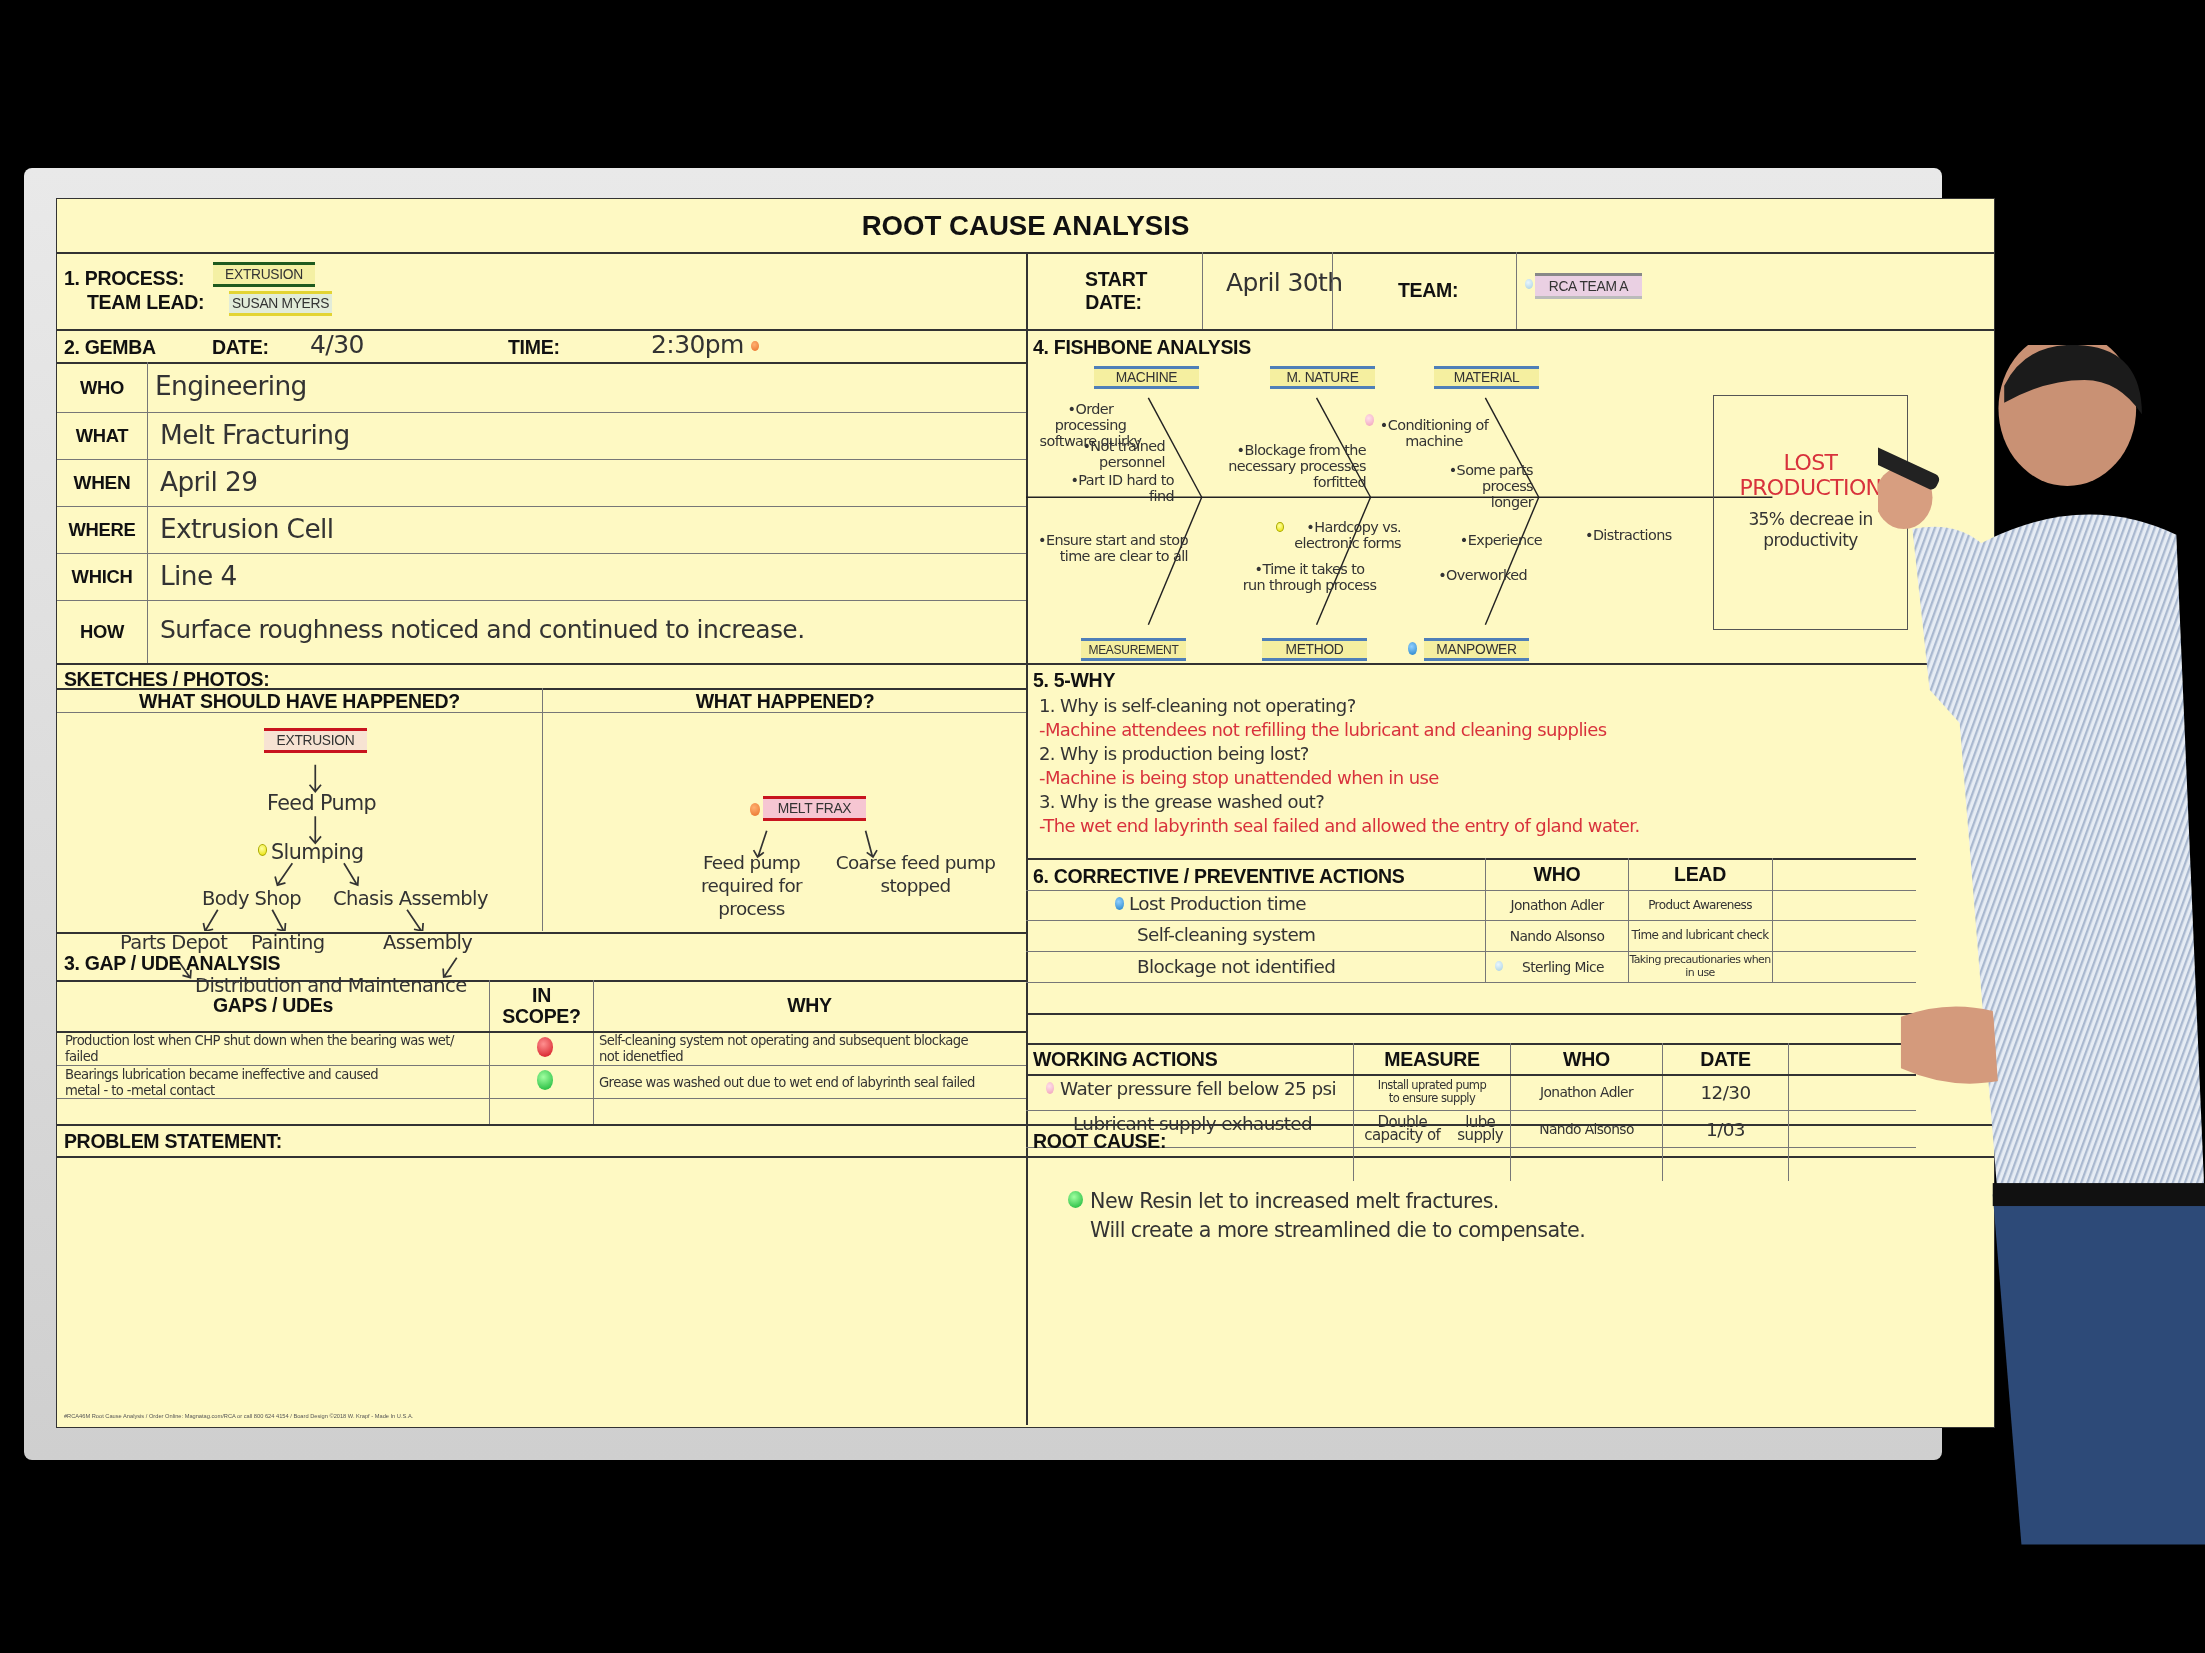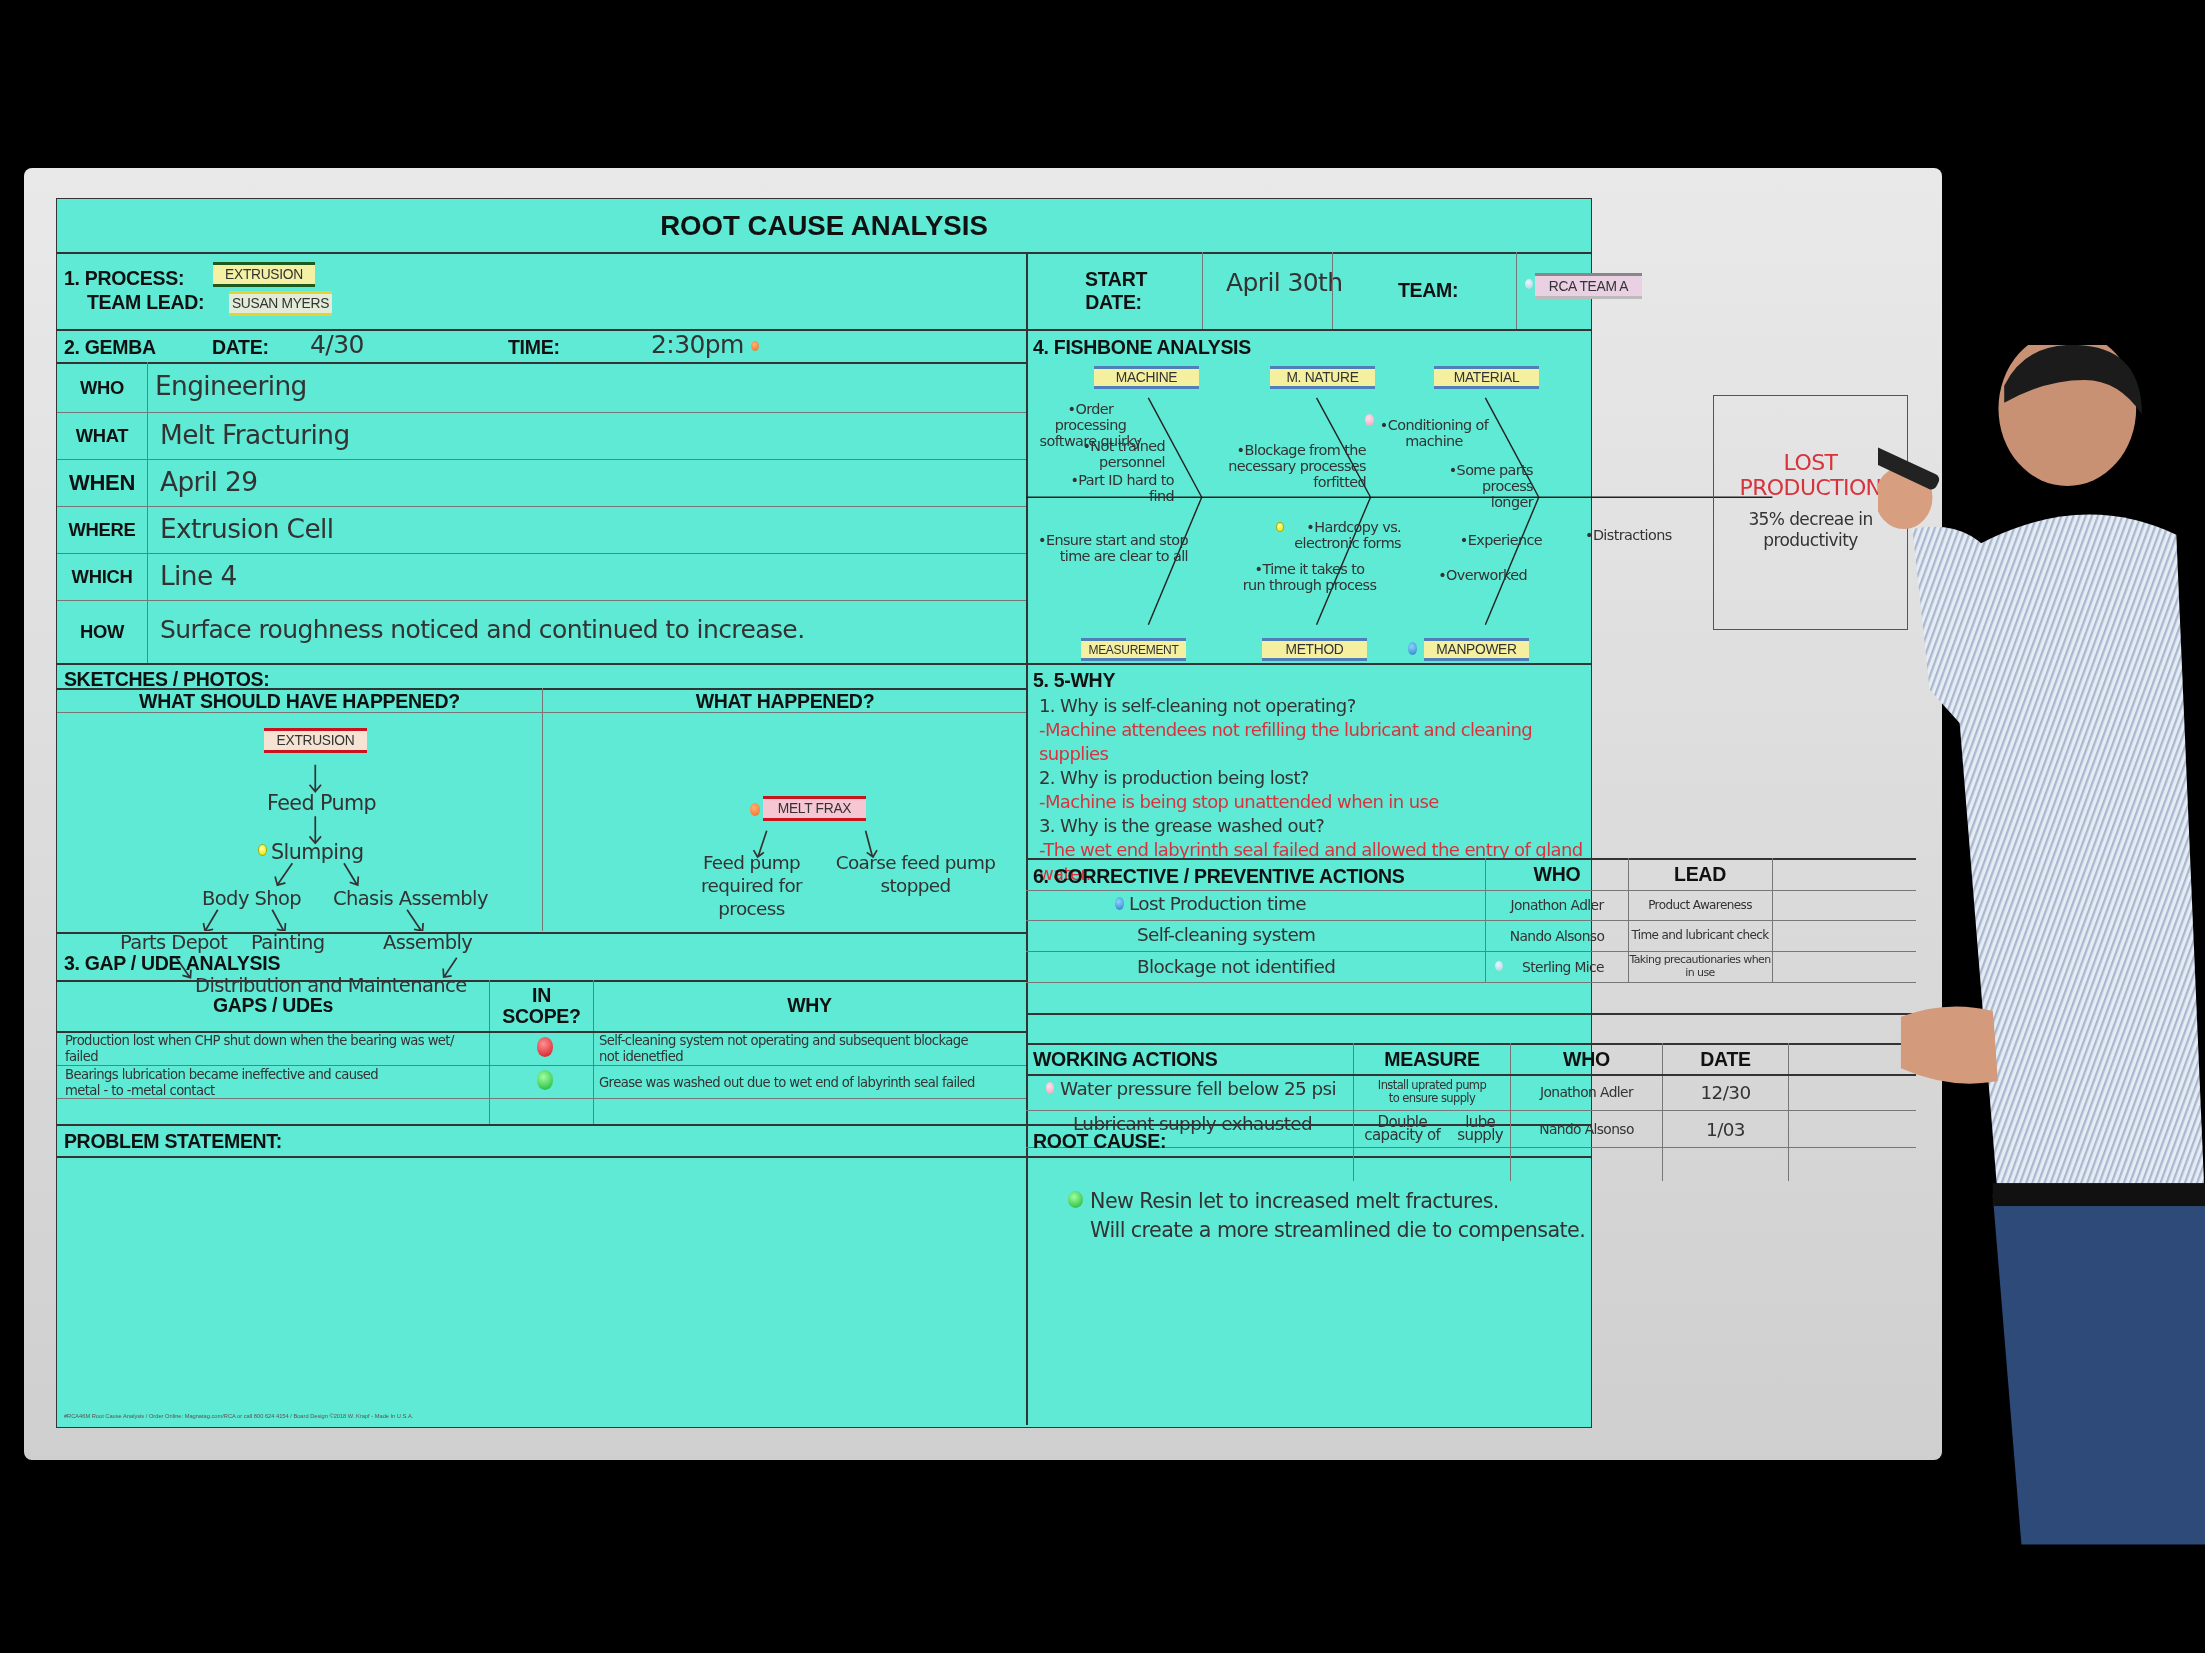"ROOT CAUSE ANALYSIS" .board { background: #5eead4 -> #fef9c3; width: 1536px -> 1939px }
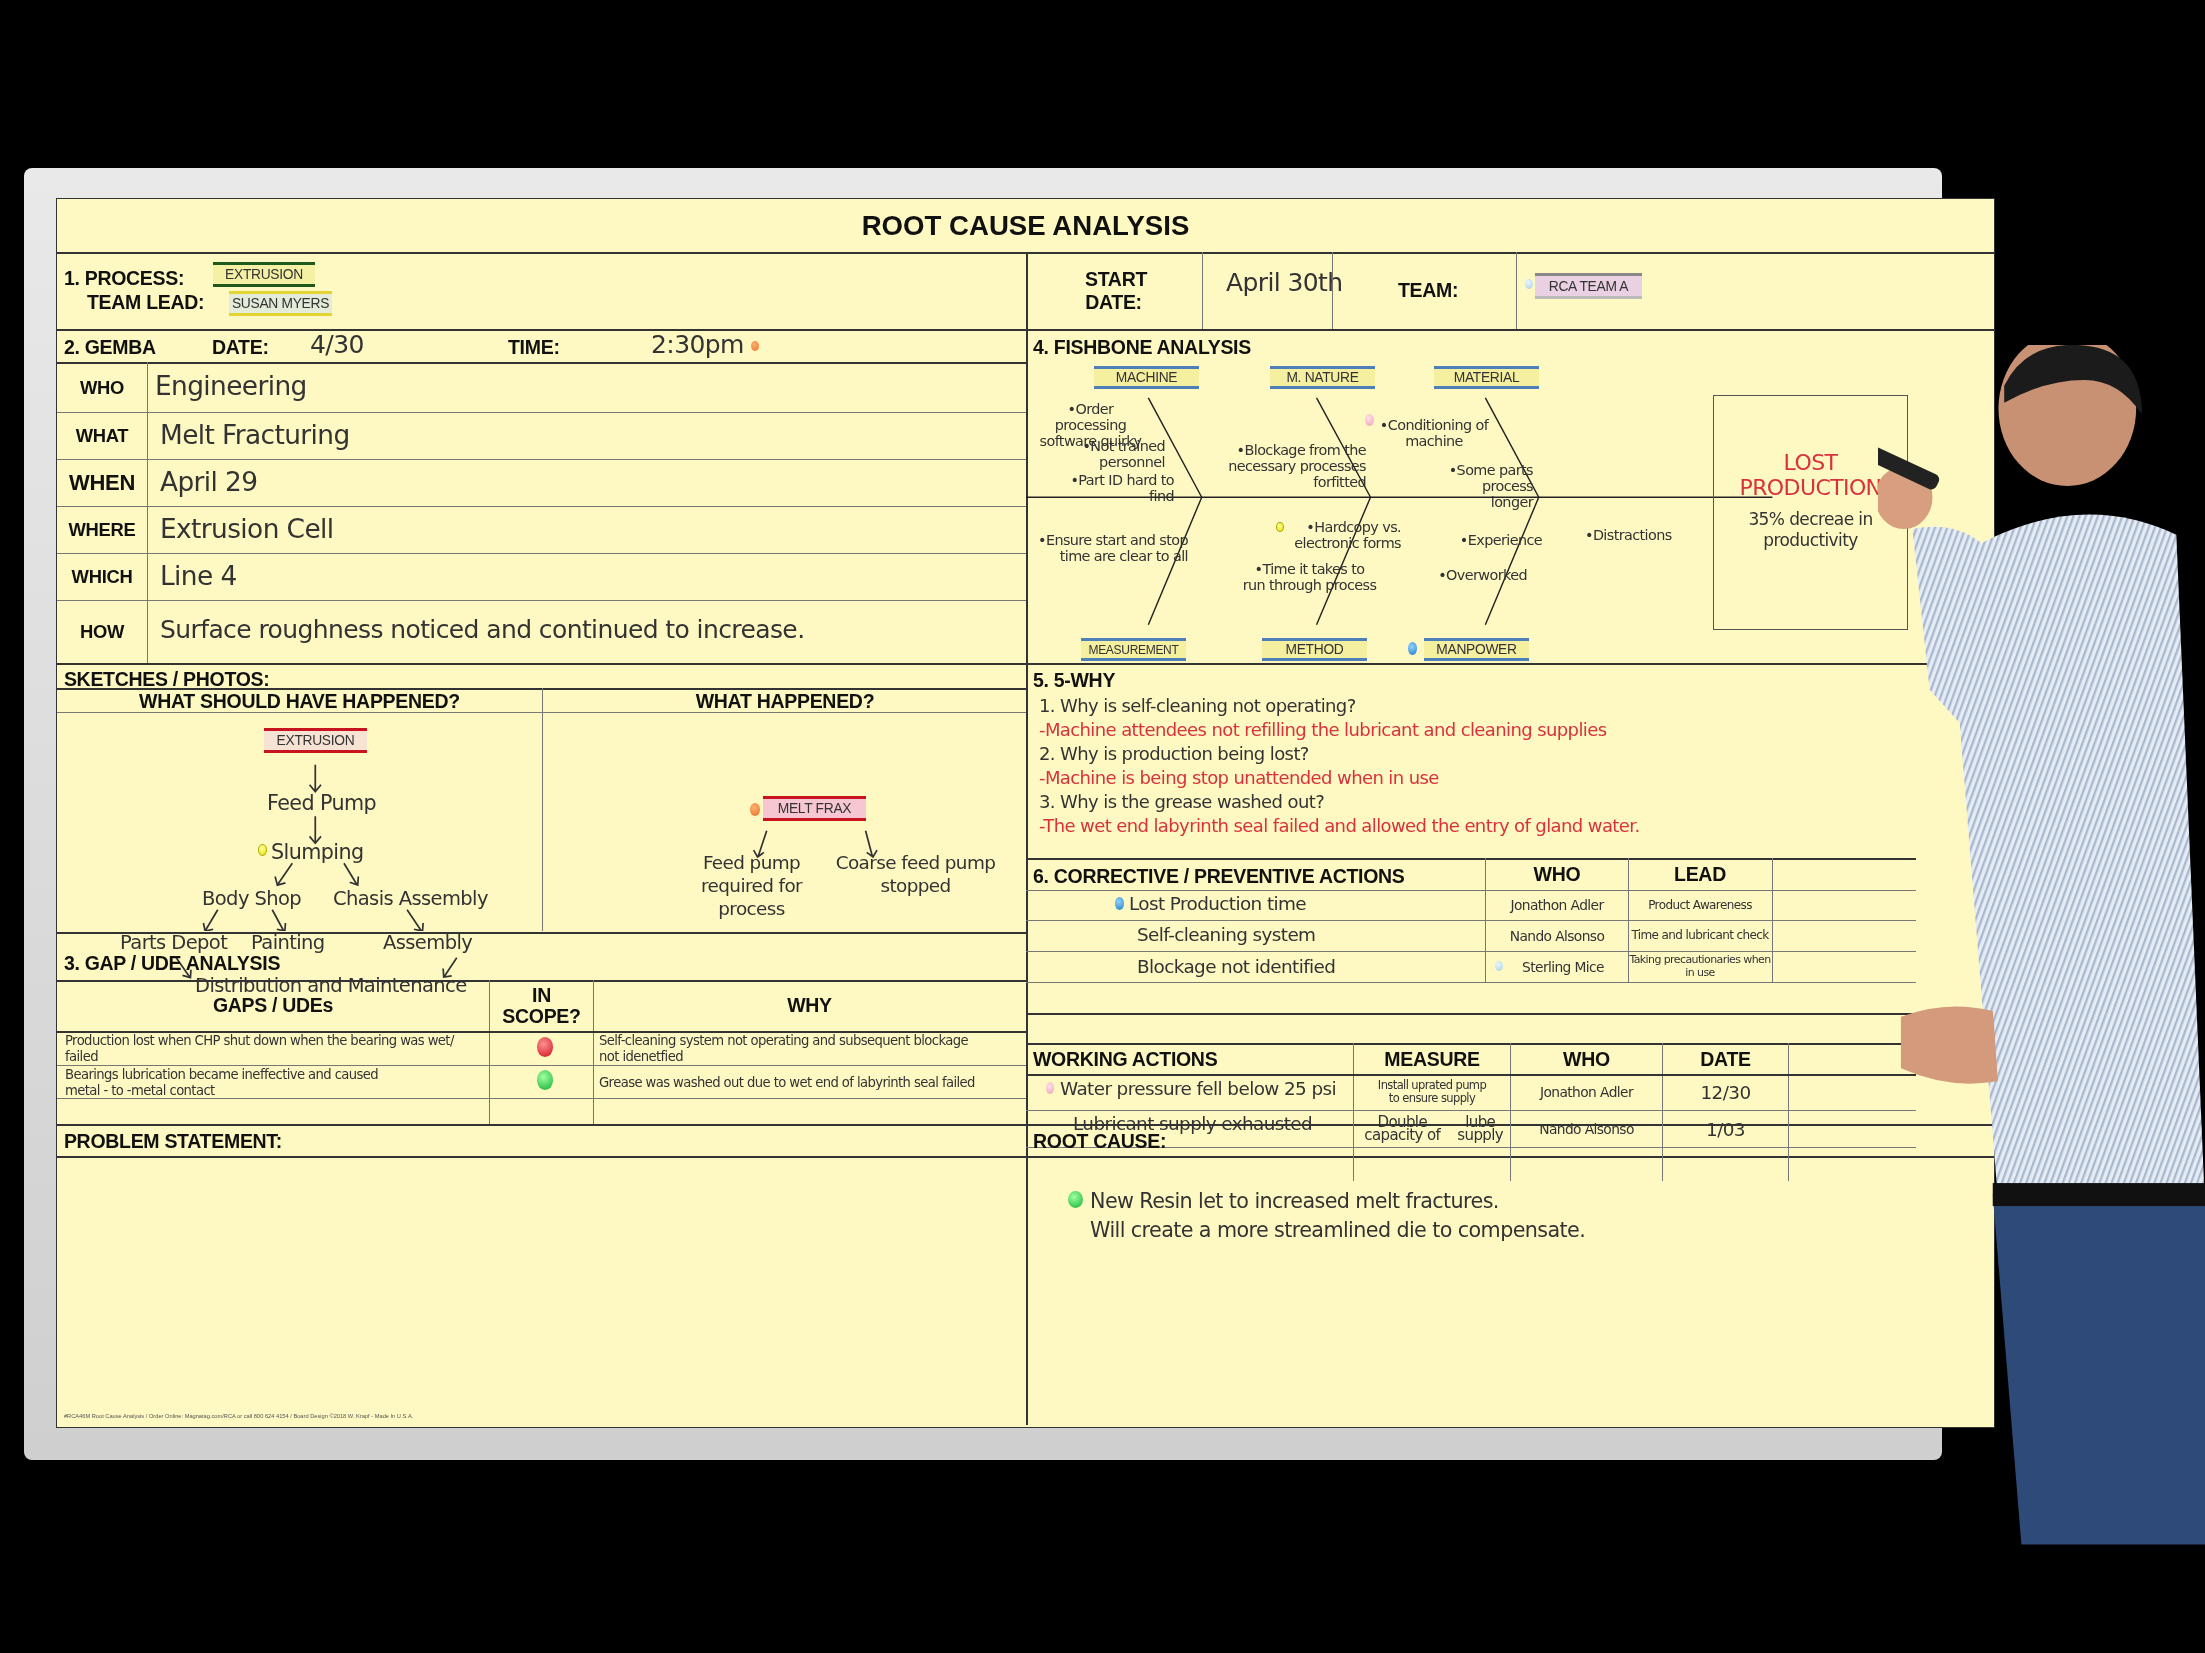"WHEN" div.cell { font-size: 22px -> 19px }
